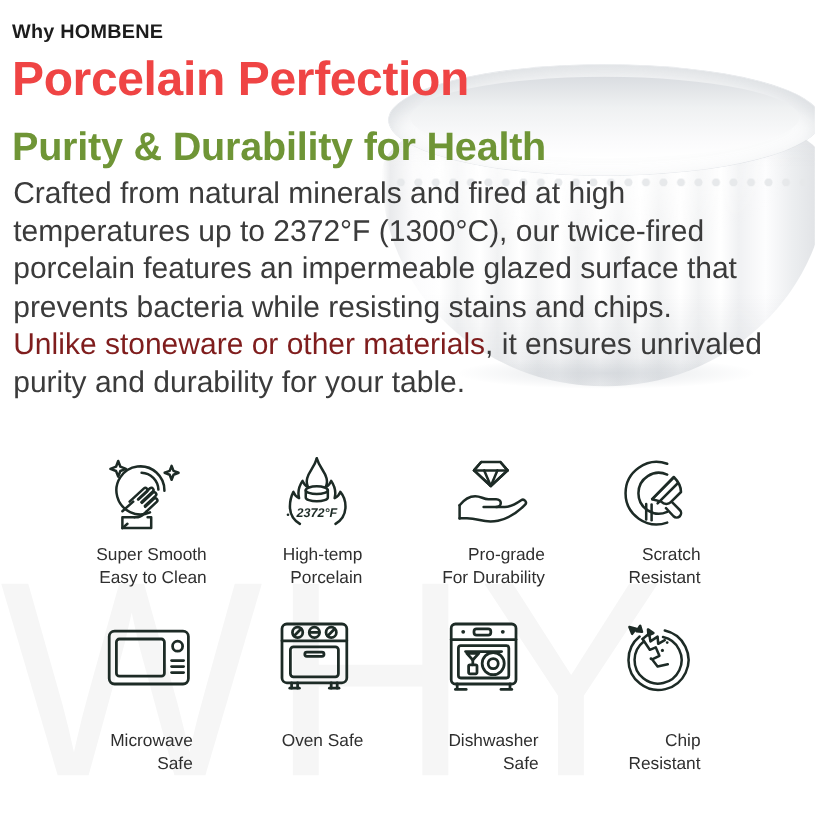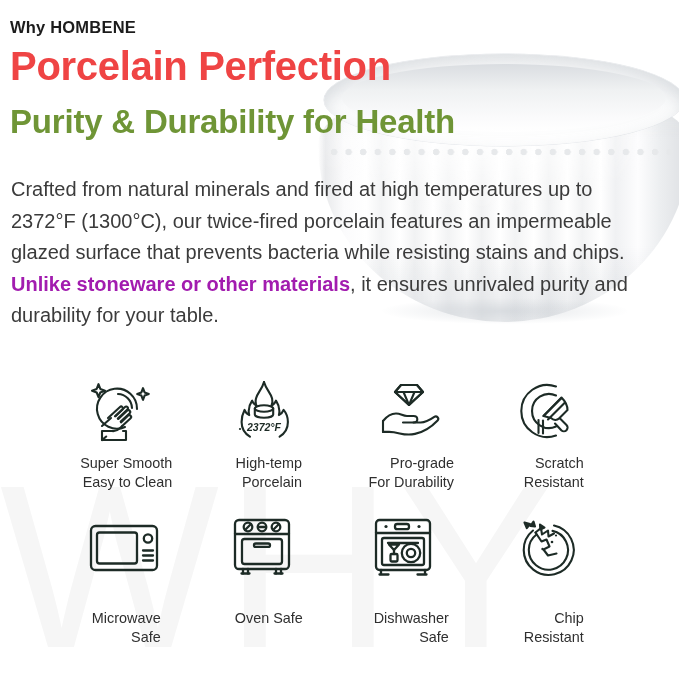"Crafted from natural minerals and" .body-copy { font-size: 20px -> 25px; top: 174px -> 146px }
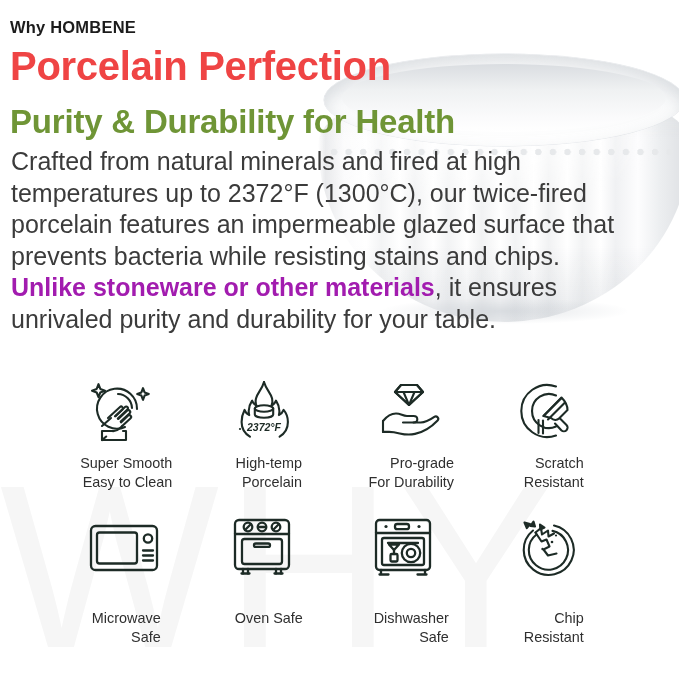"Unlike stoneware or other materials" .body-copy .strong { color: #a21caf -> #7f1d1d; font-weight: 700 -> 400 }
